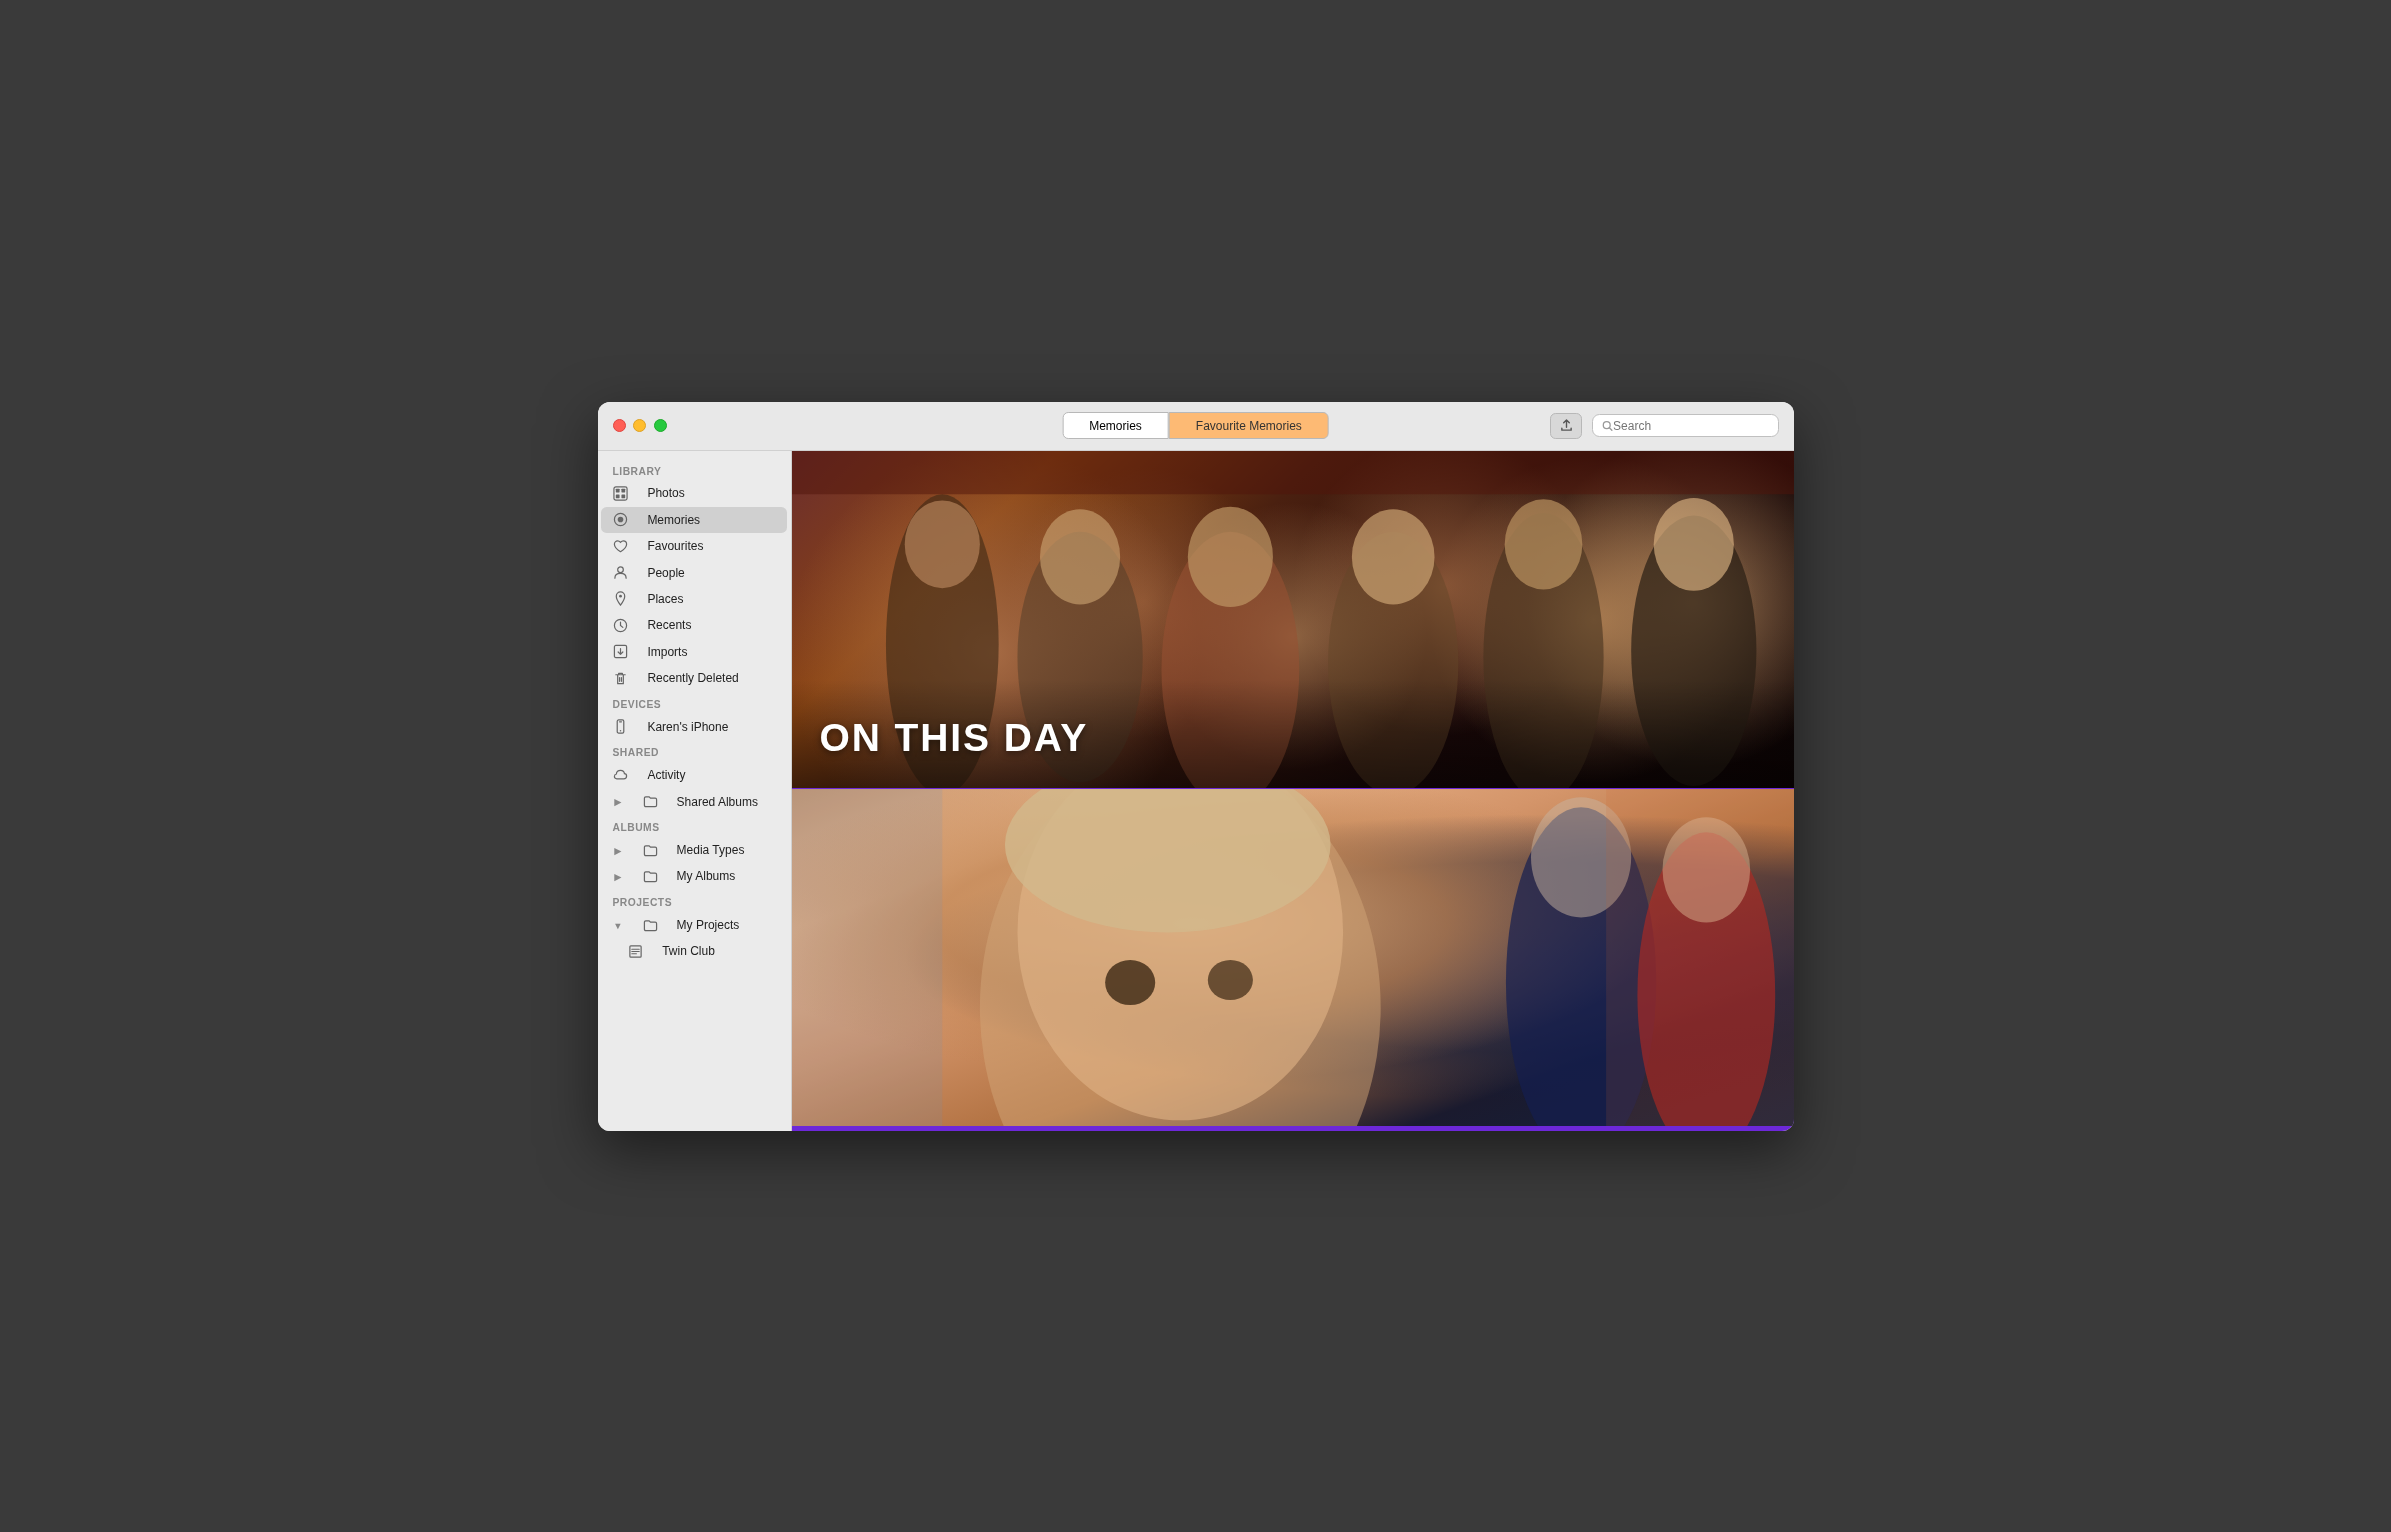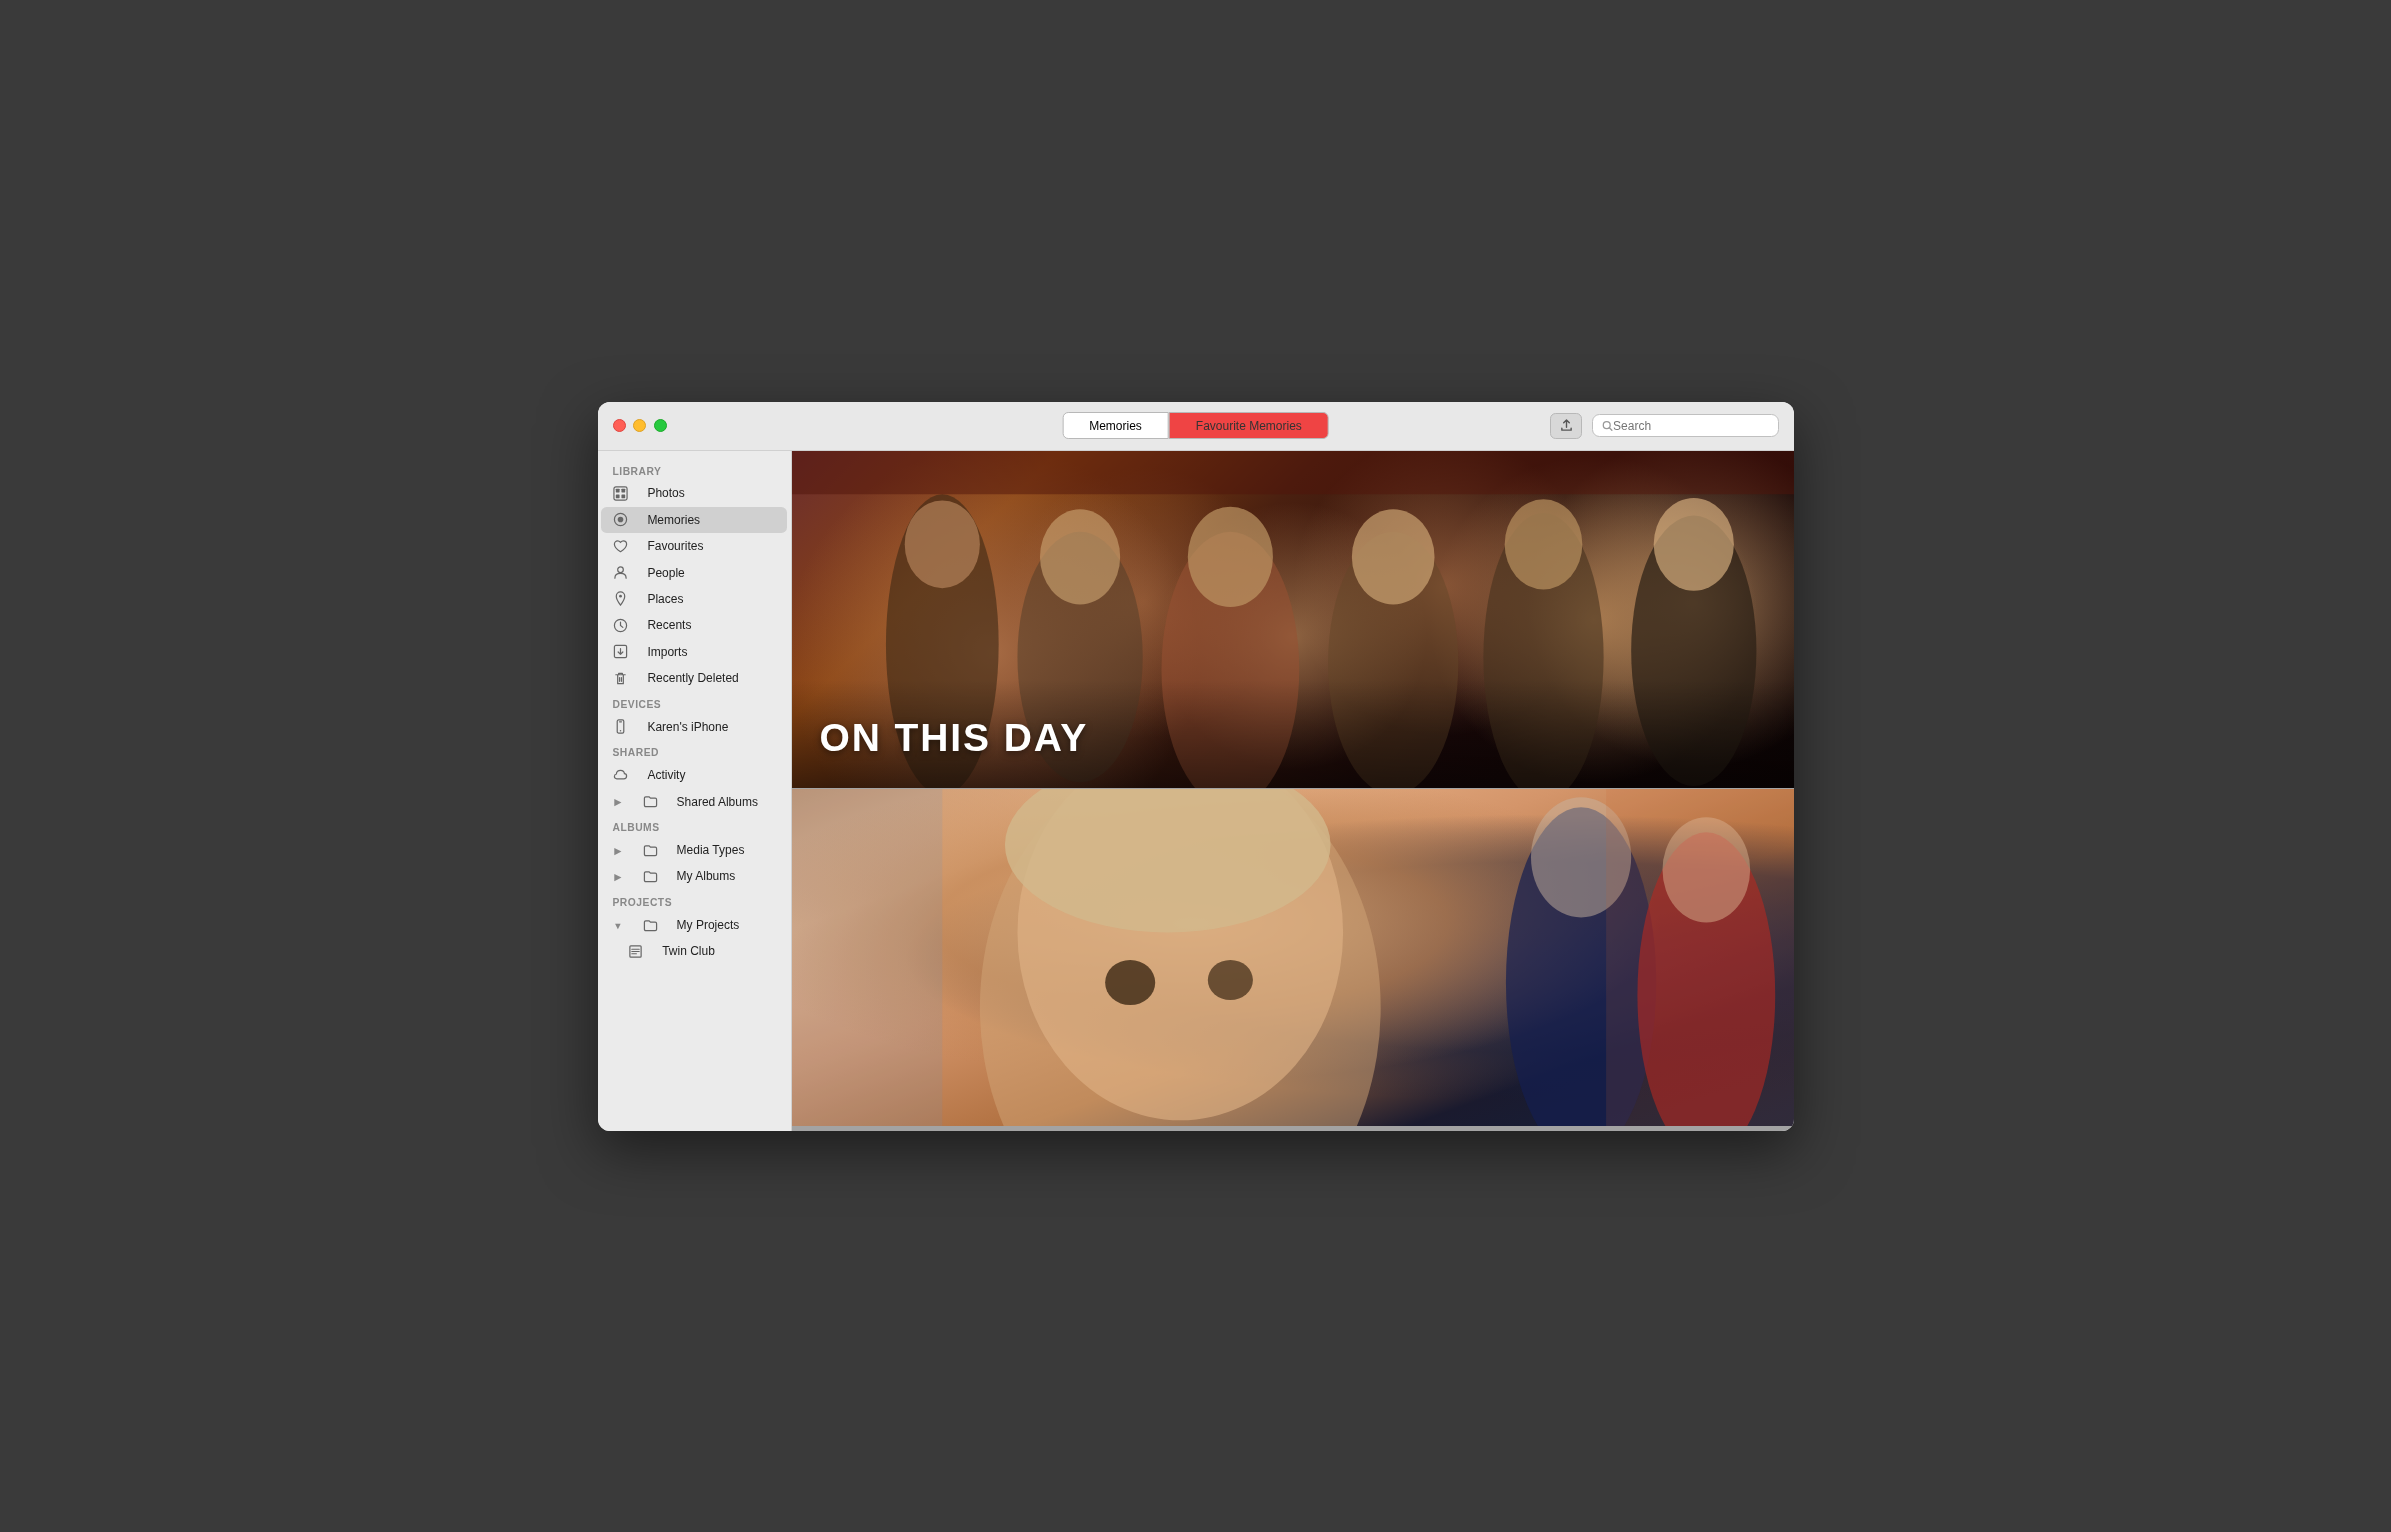"Favourite Memories" .tab-btn { background: #ef4444 -> #fdba74 }
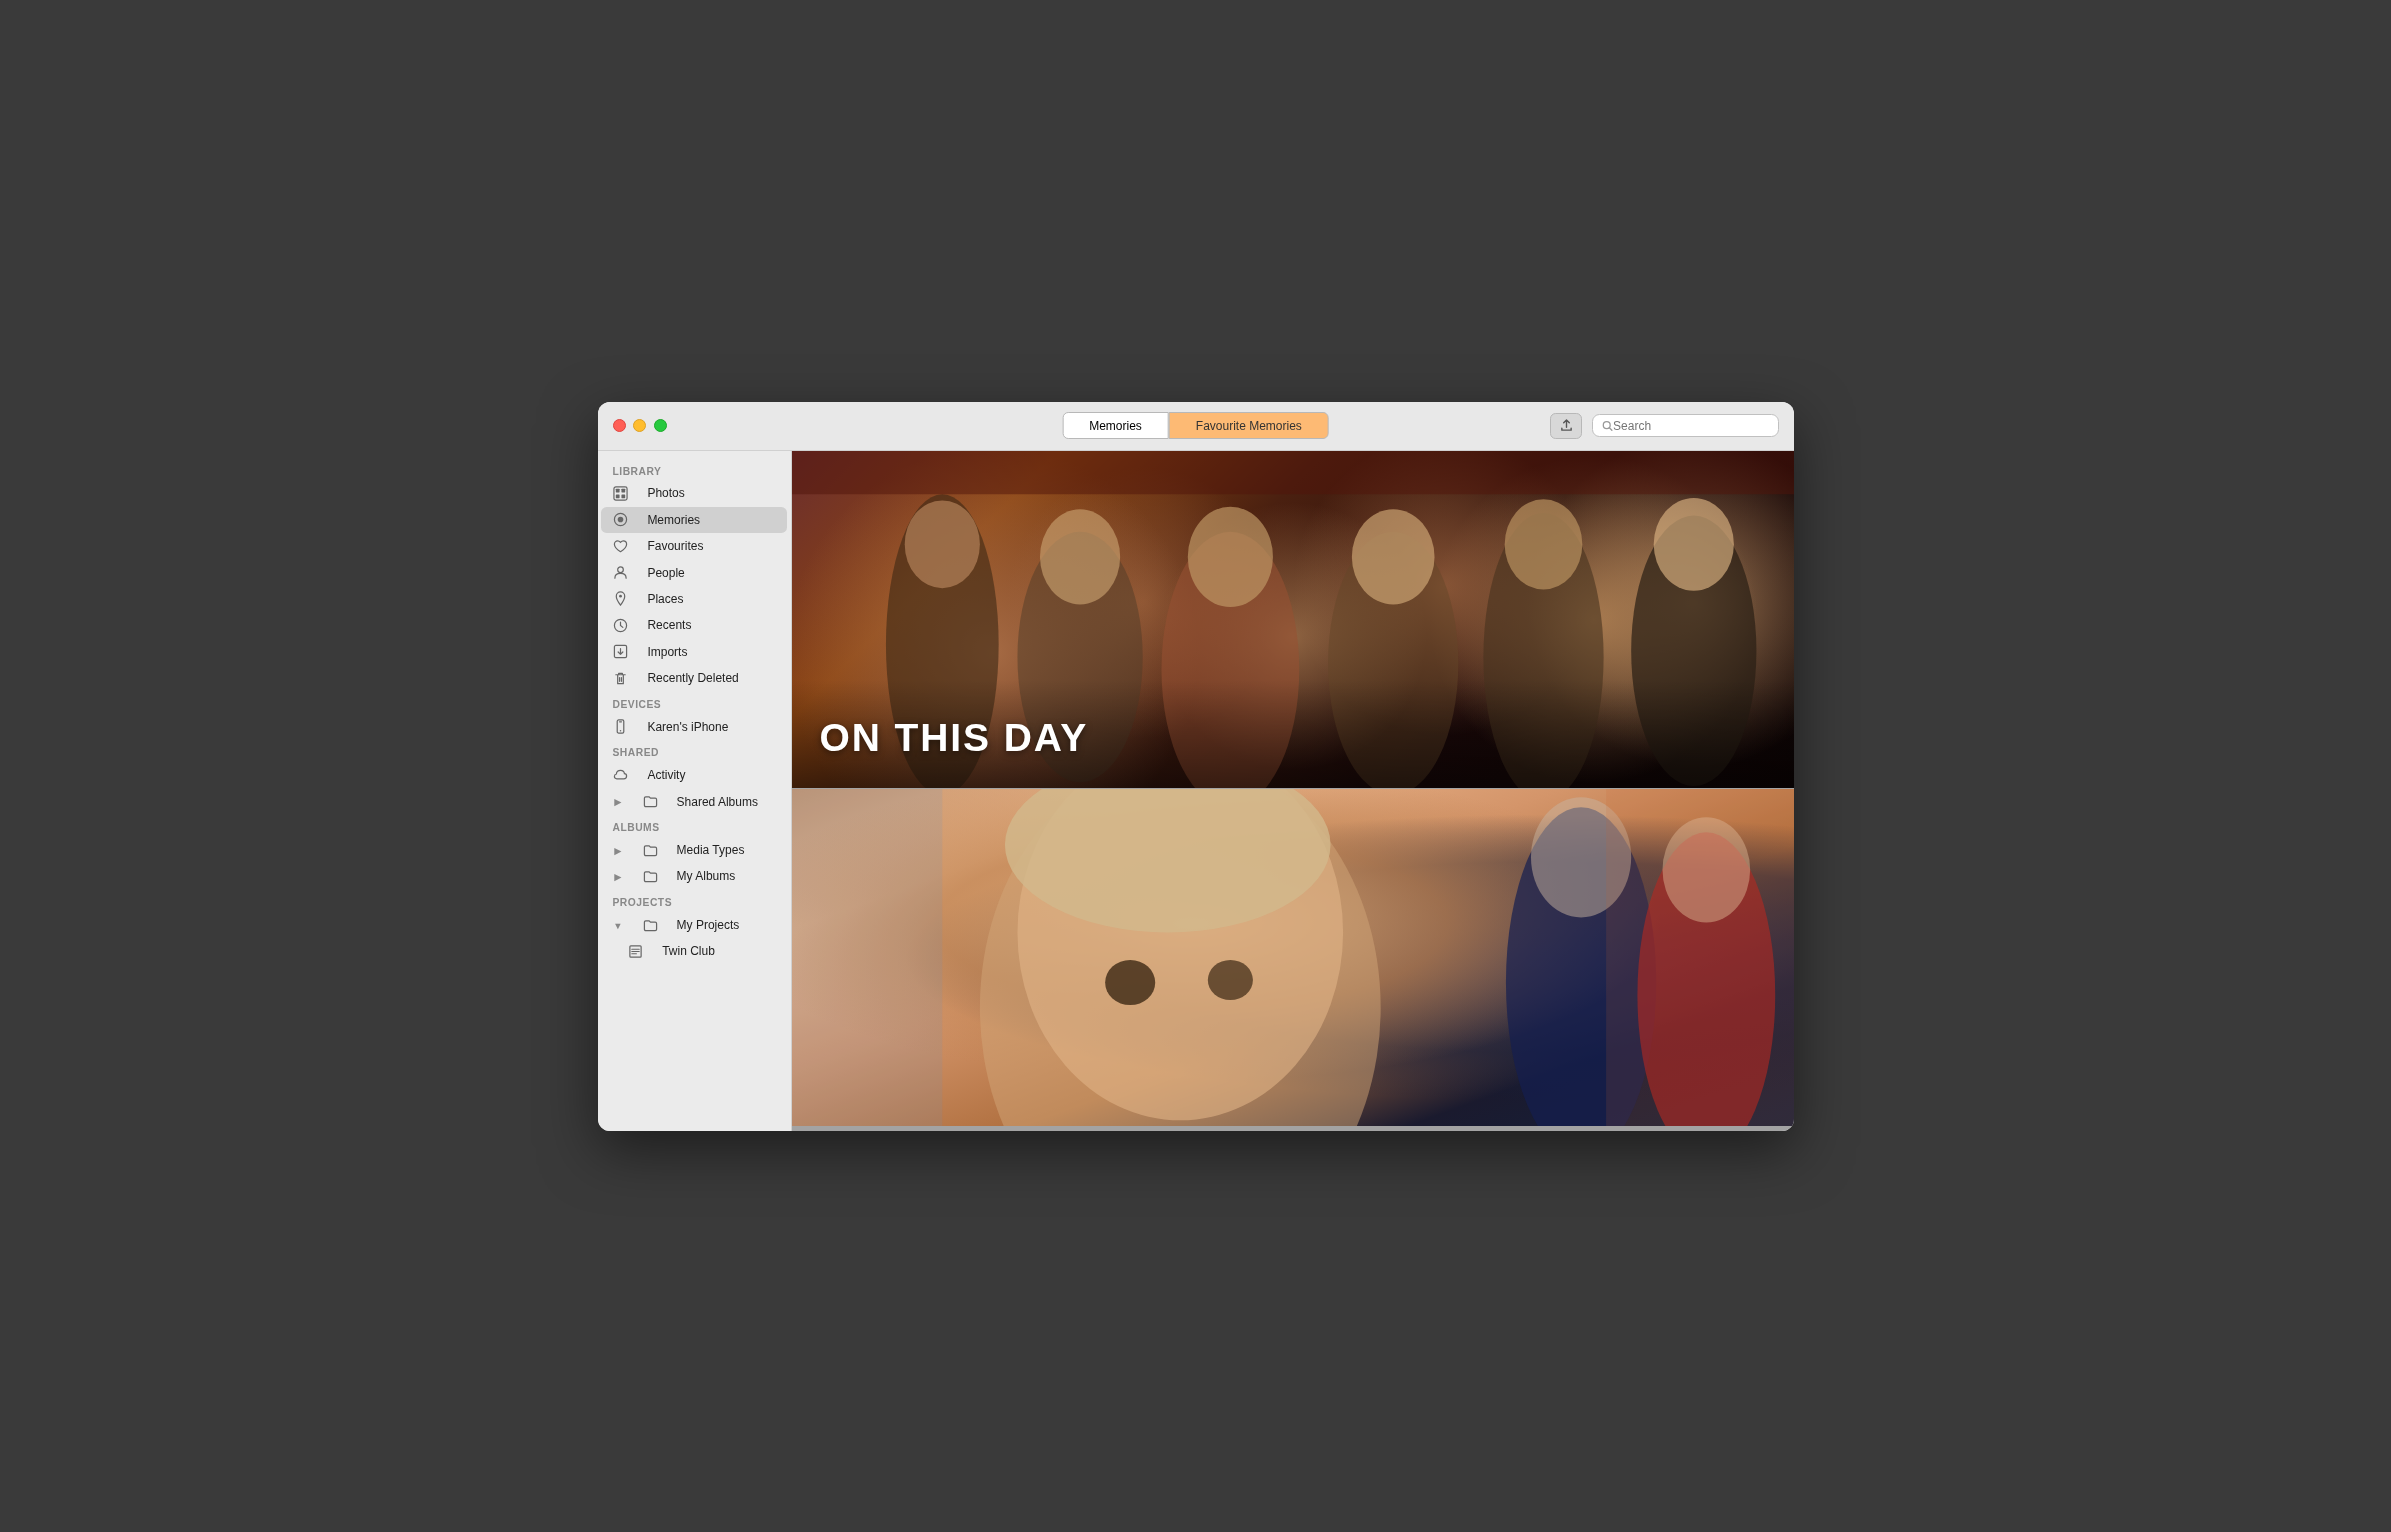"ON THIS DAY" .content-area { background: #a3a3a3 -> #6d28d9 }
